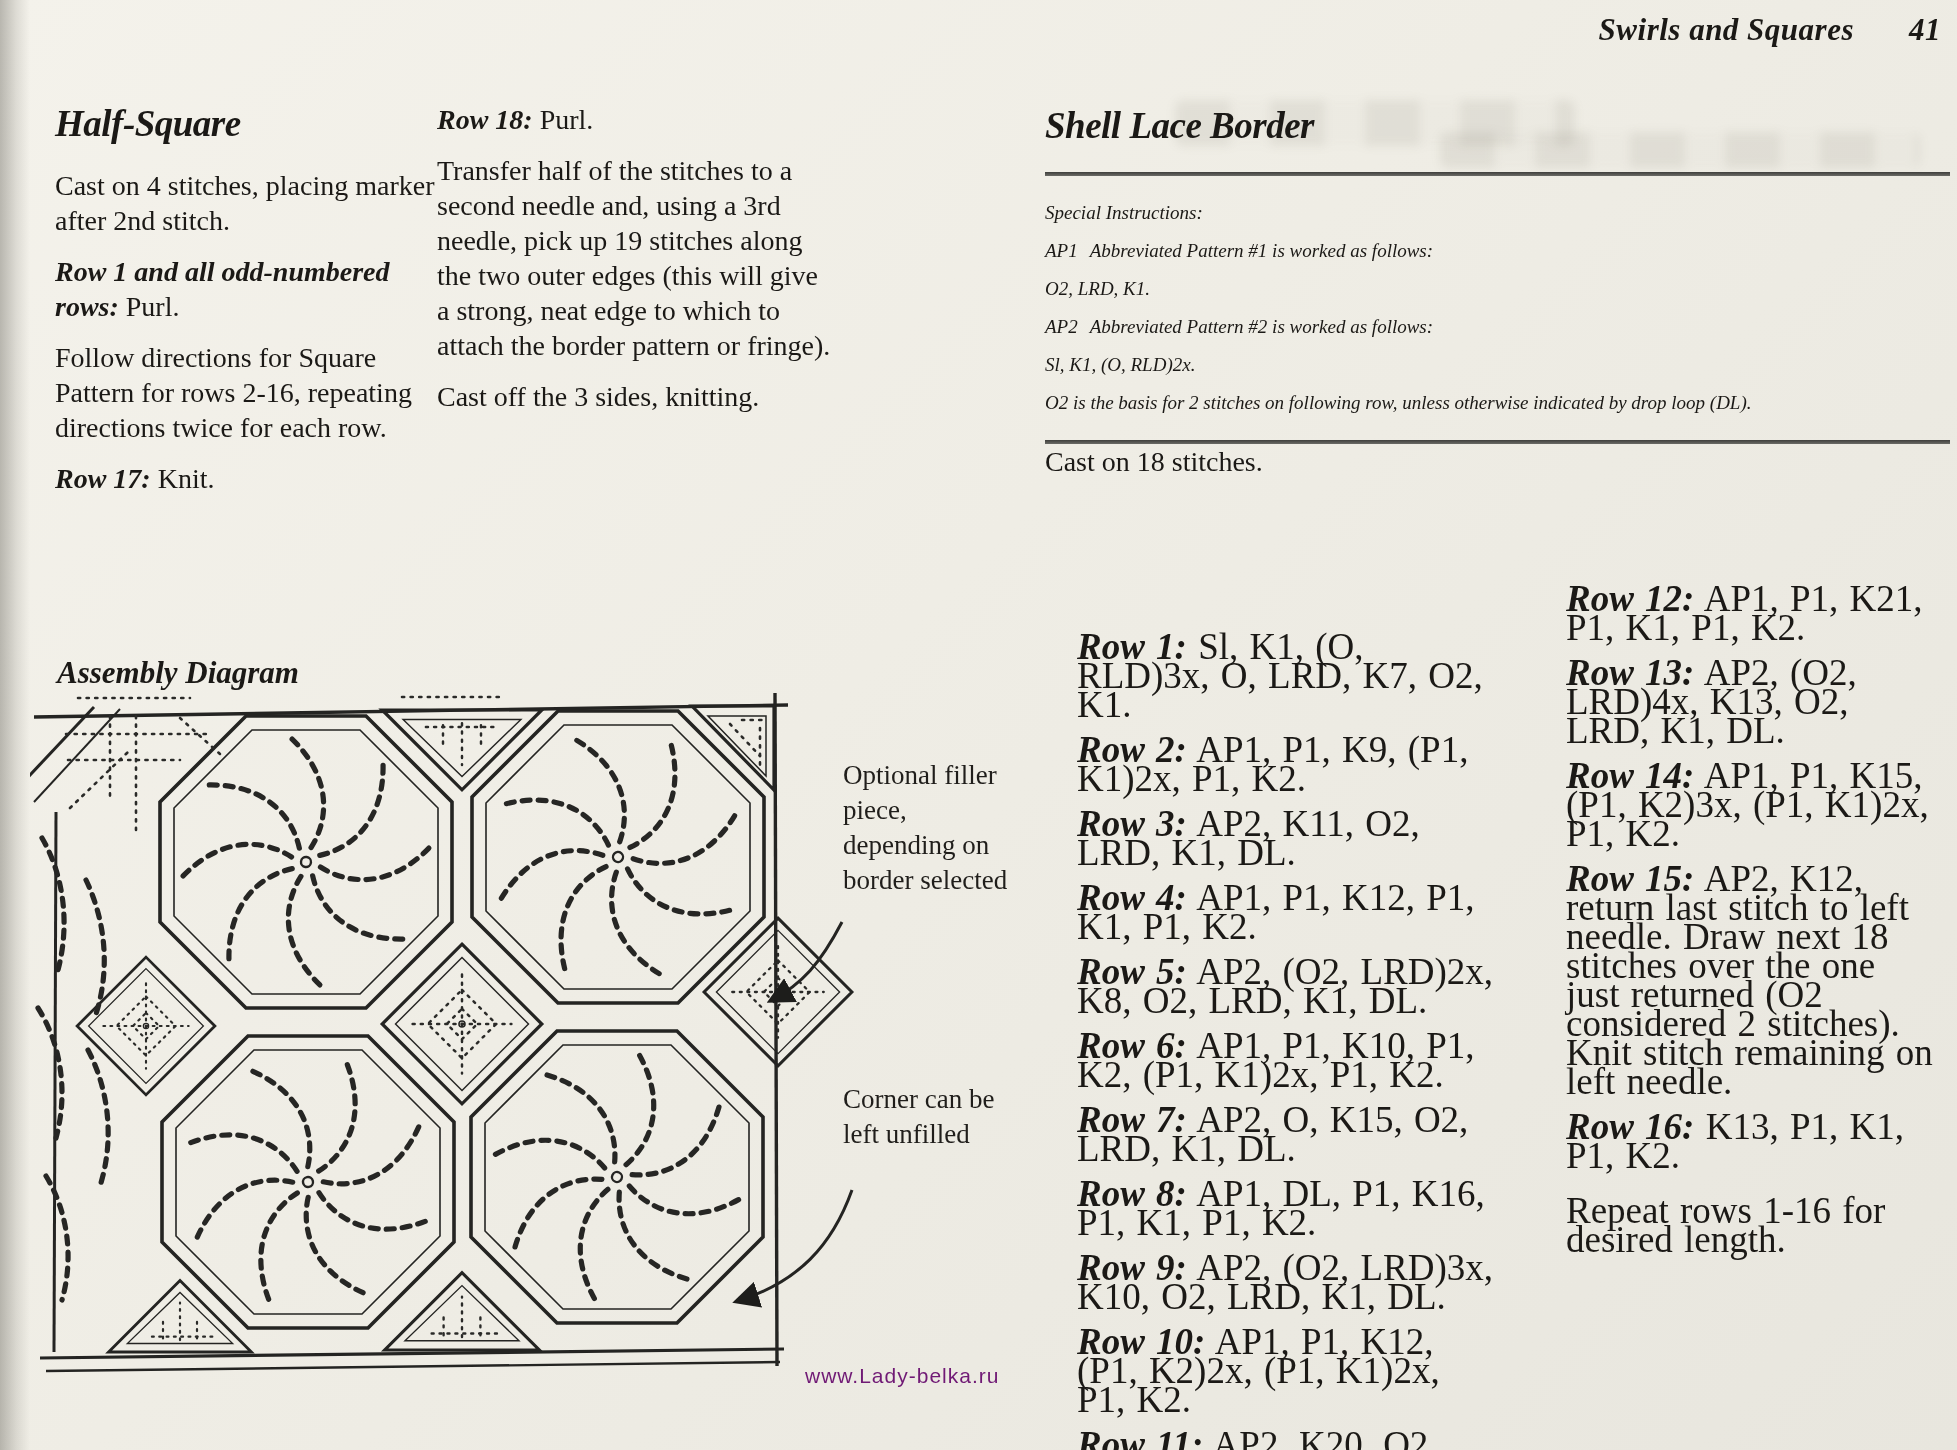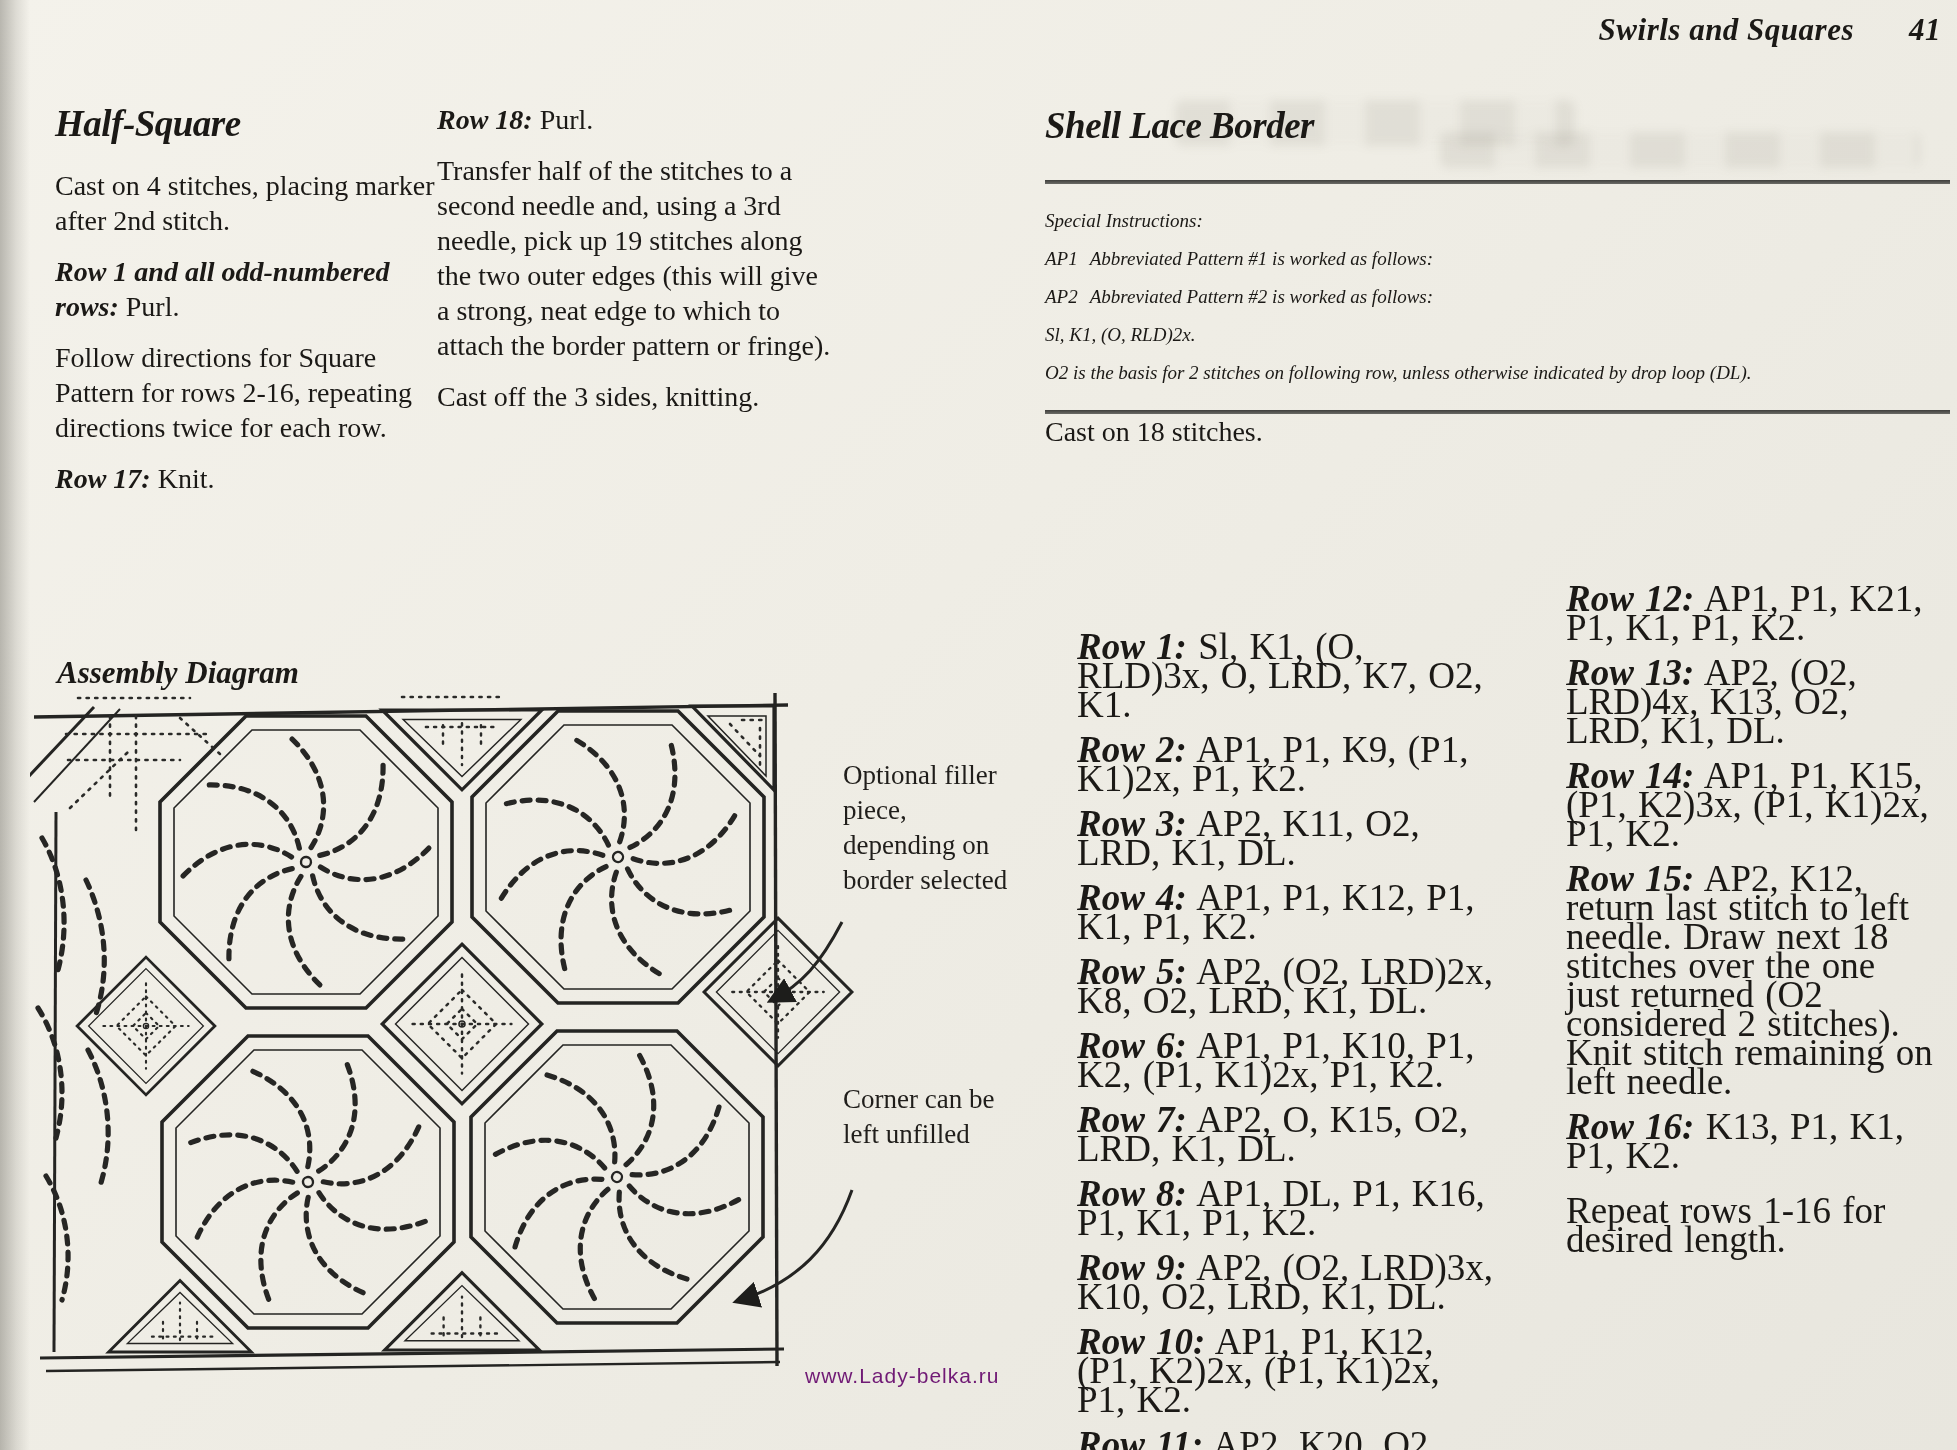"Shell Lace Border" #shell h1.sec { margin-bottom: 26px -> 18px }
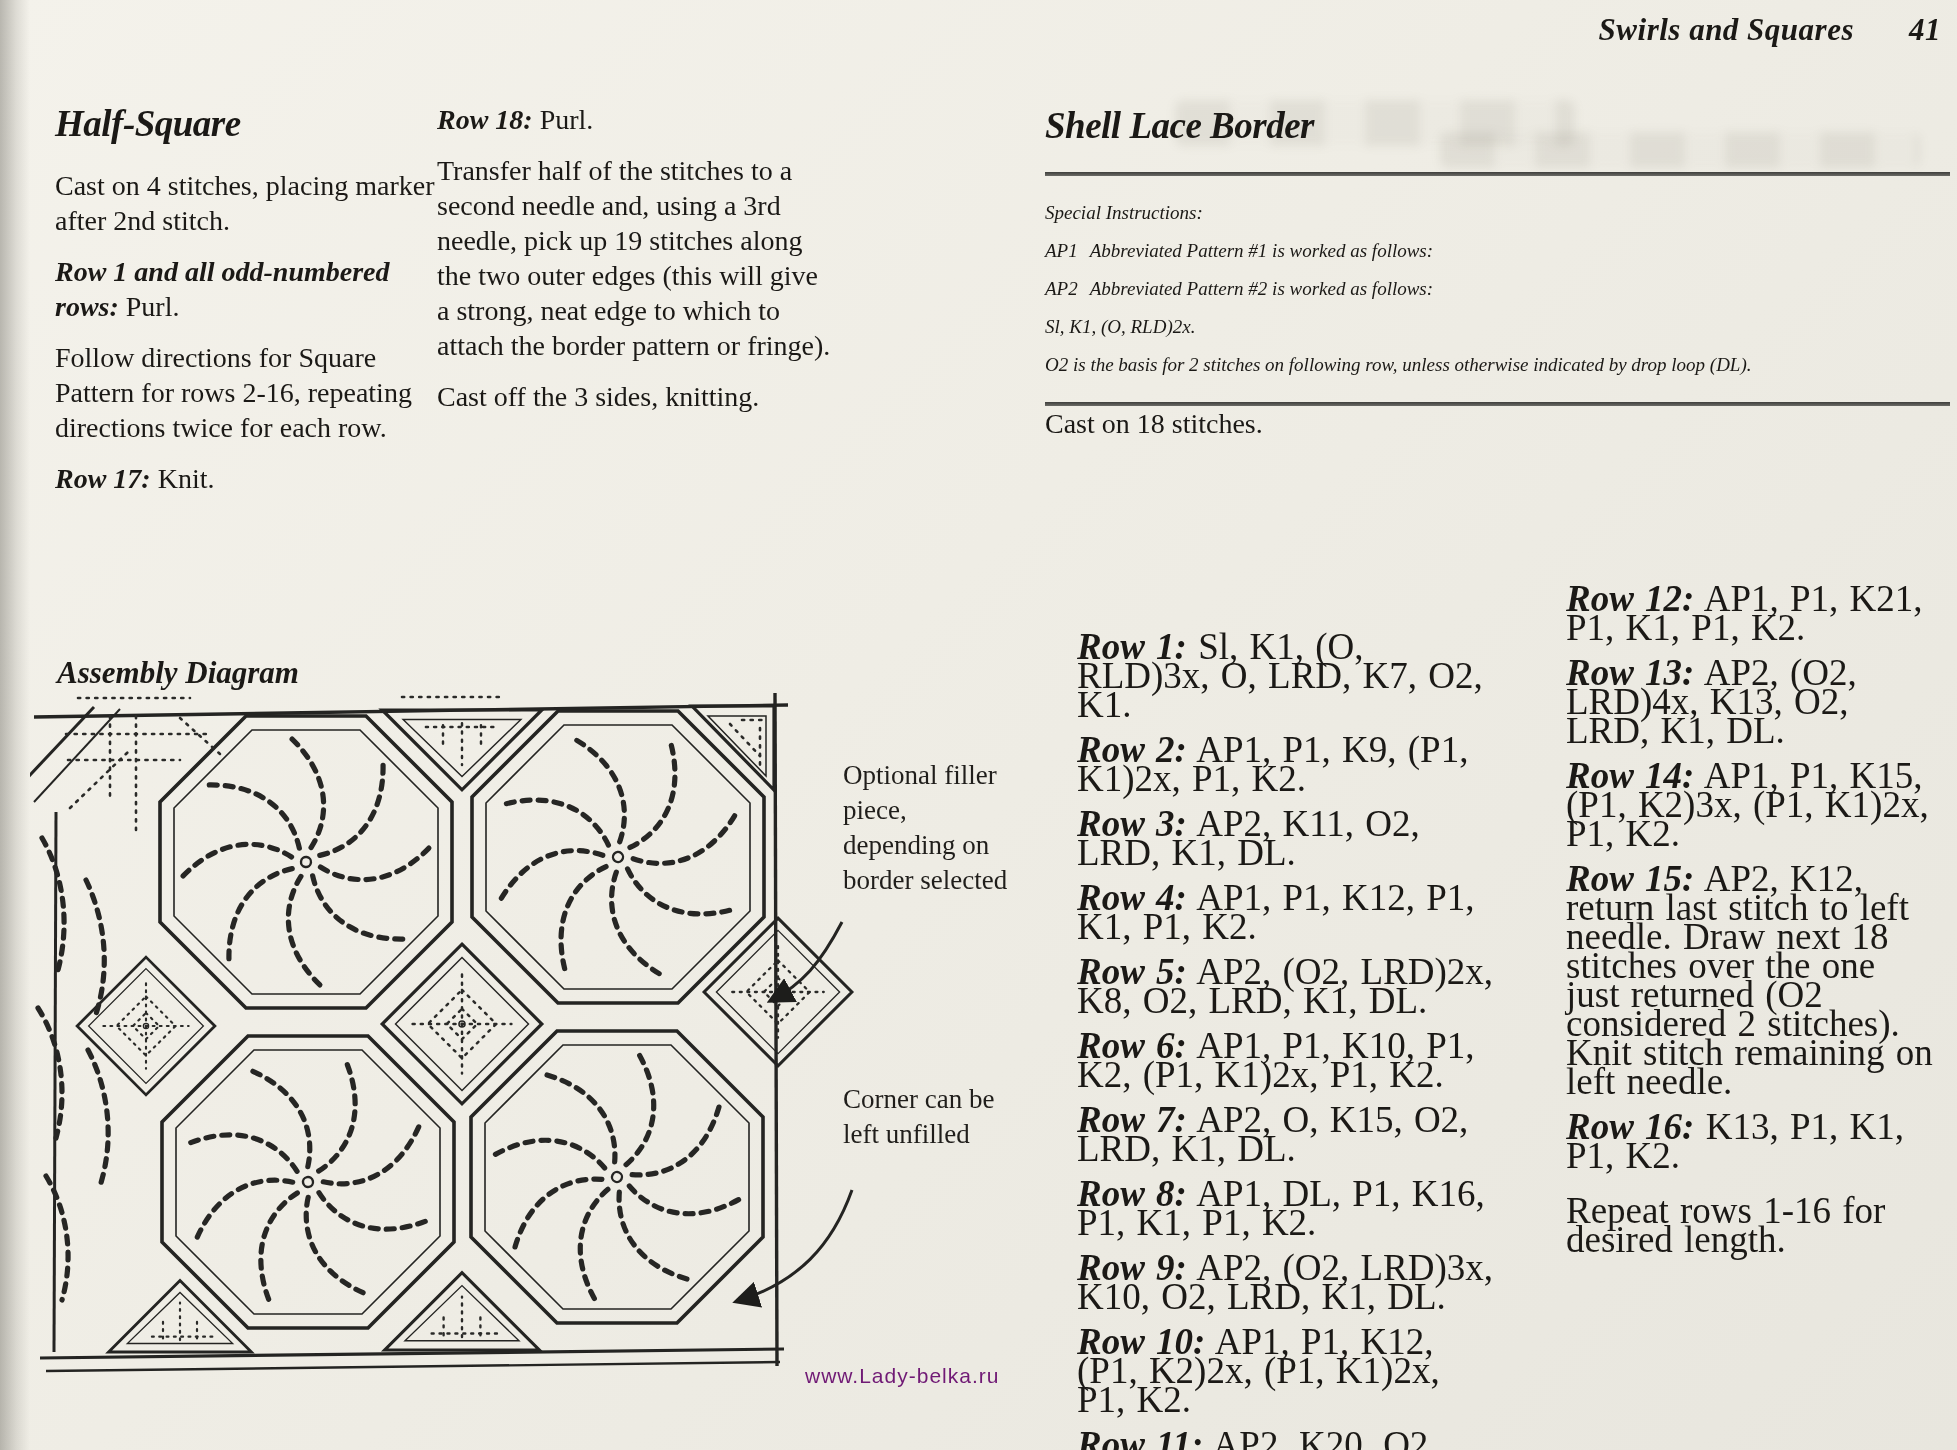"O2, LRD, K1." div { html: none -> <div>O2, LRD, K1.</div> }
